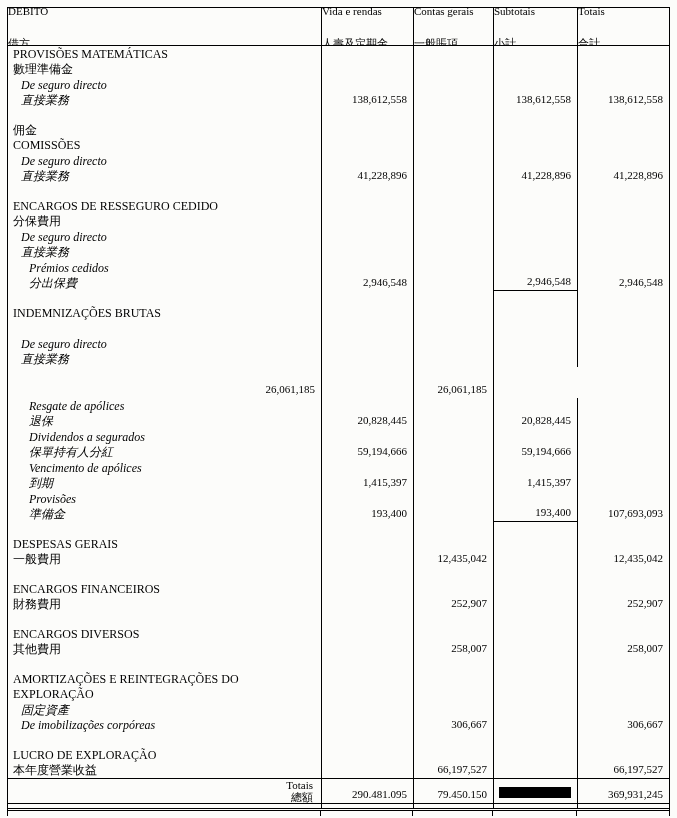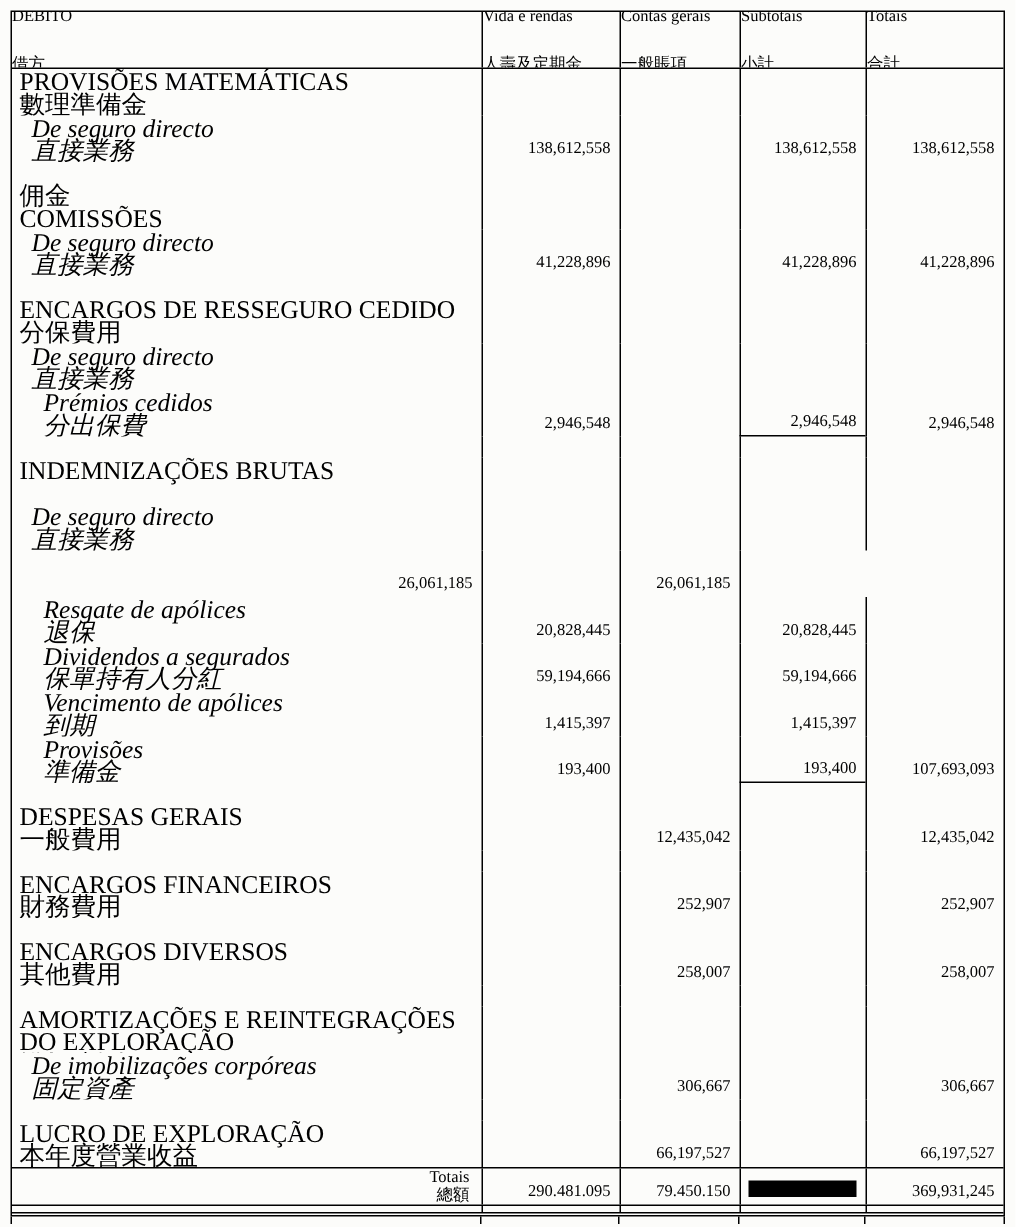"PROVISÕES MATEMÁTICAS" .lab { font-size: 17px -> 12px }
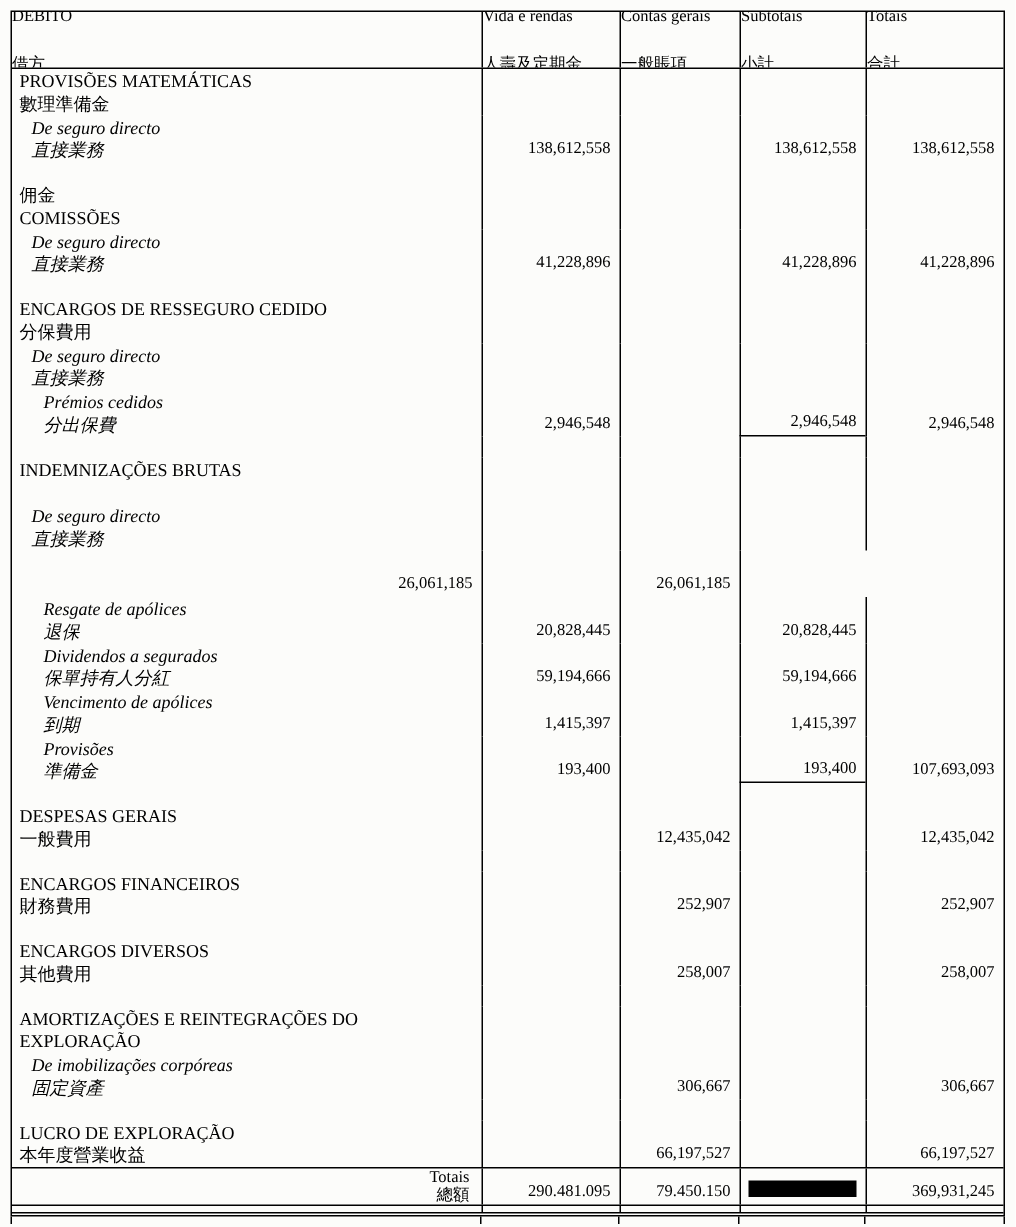"De imobilizações corpóreas" div.ind1 { order: before "固定資產" -> after "固定資產" }
